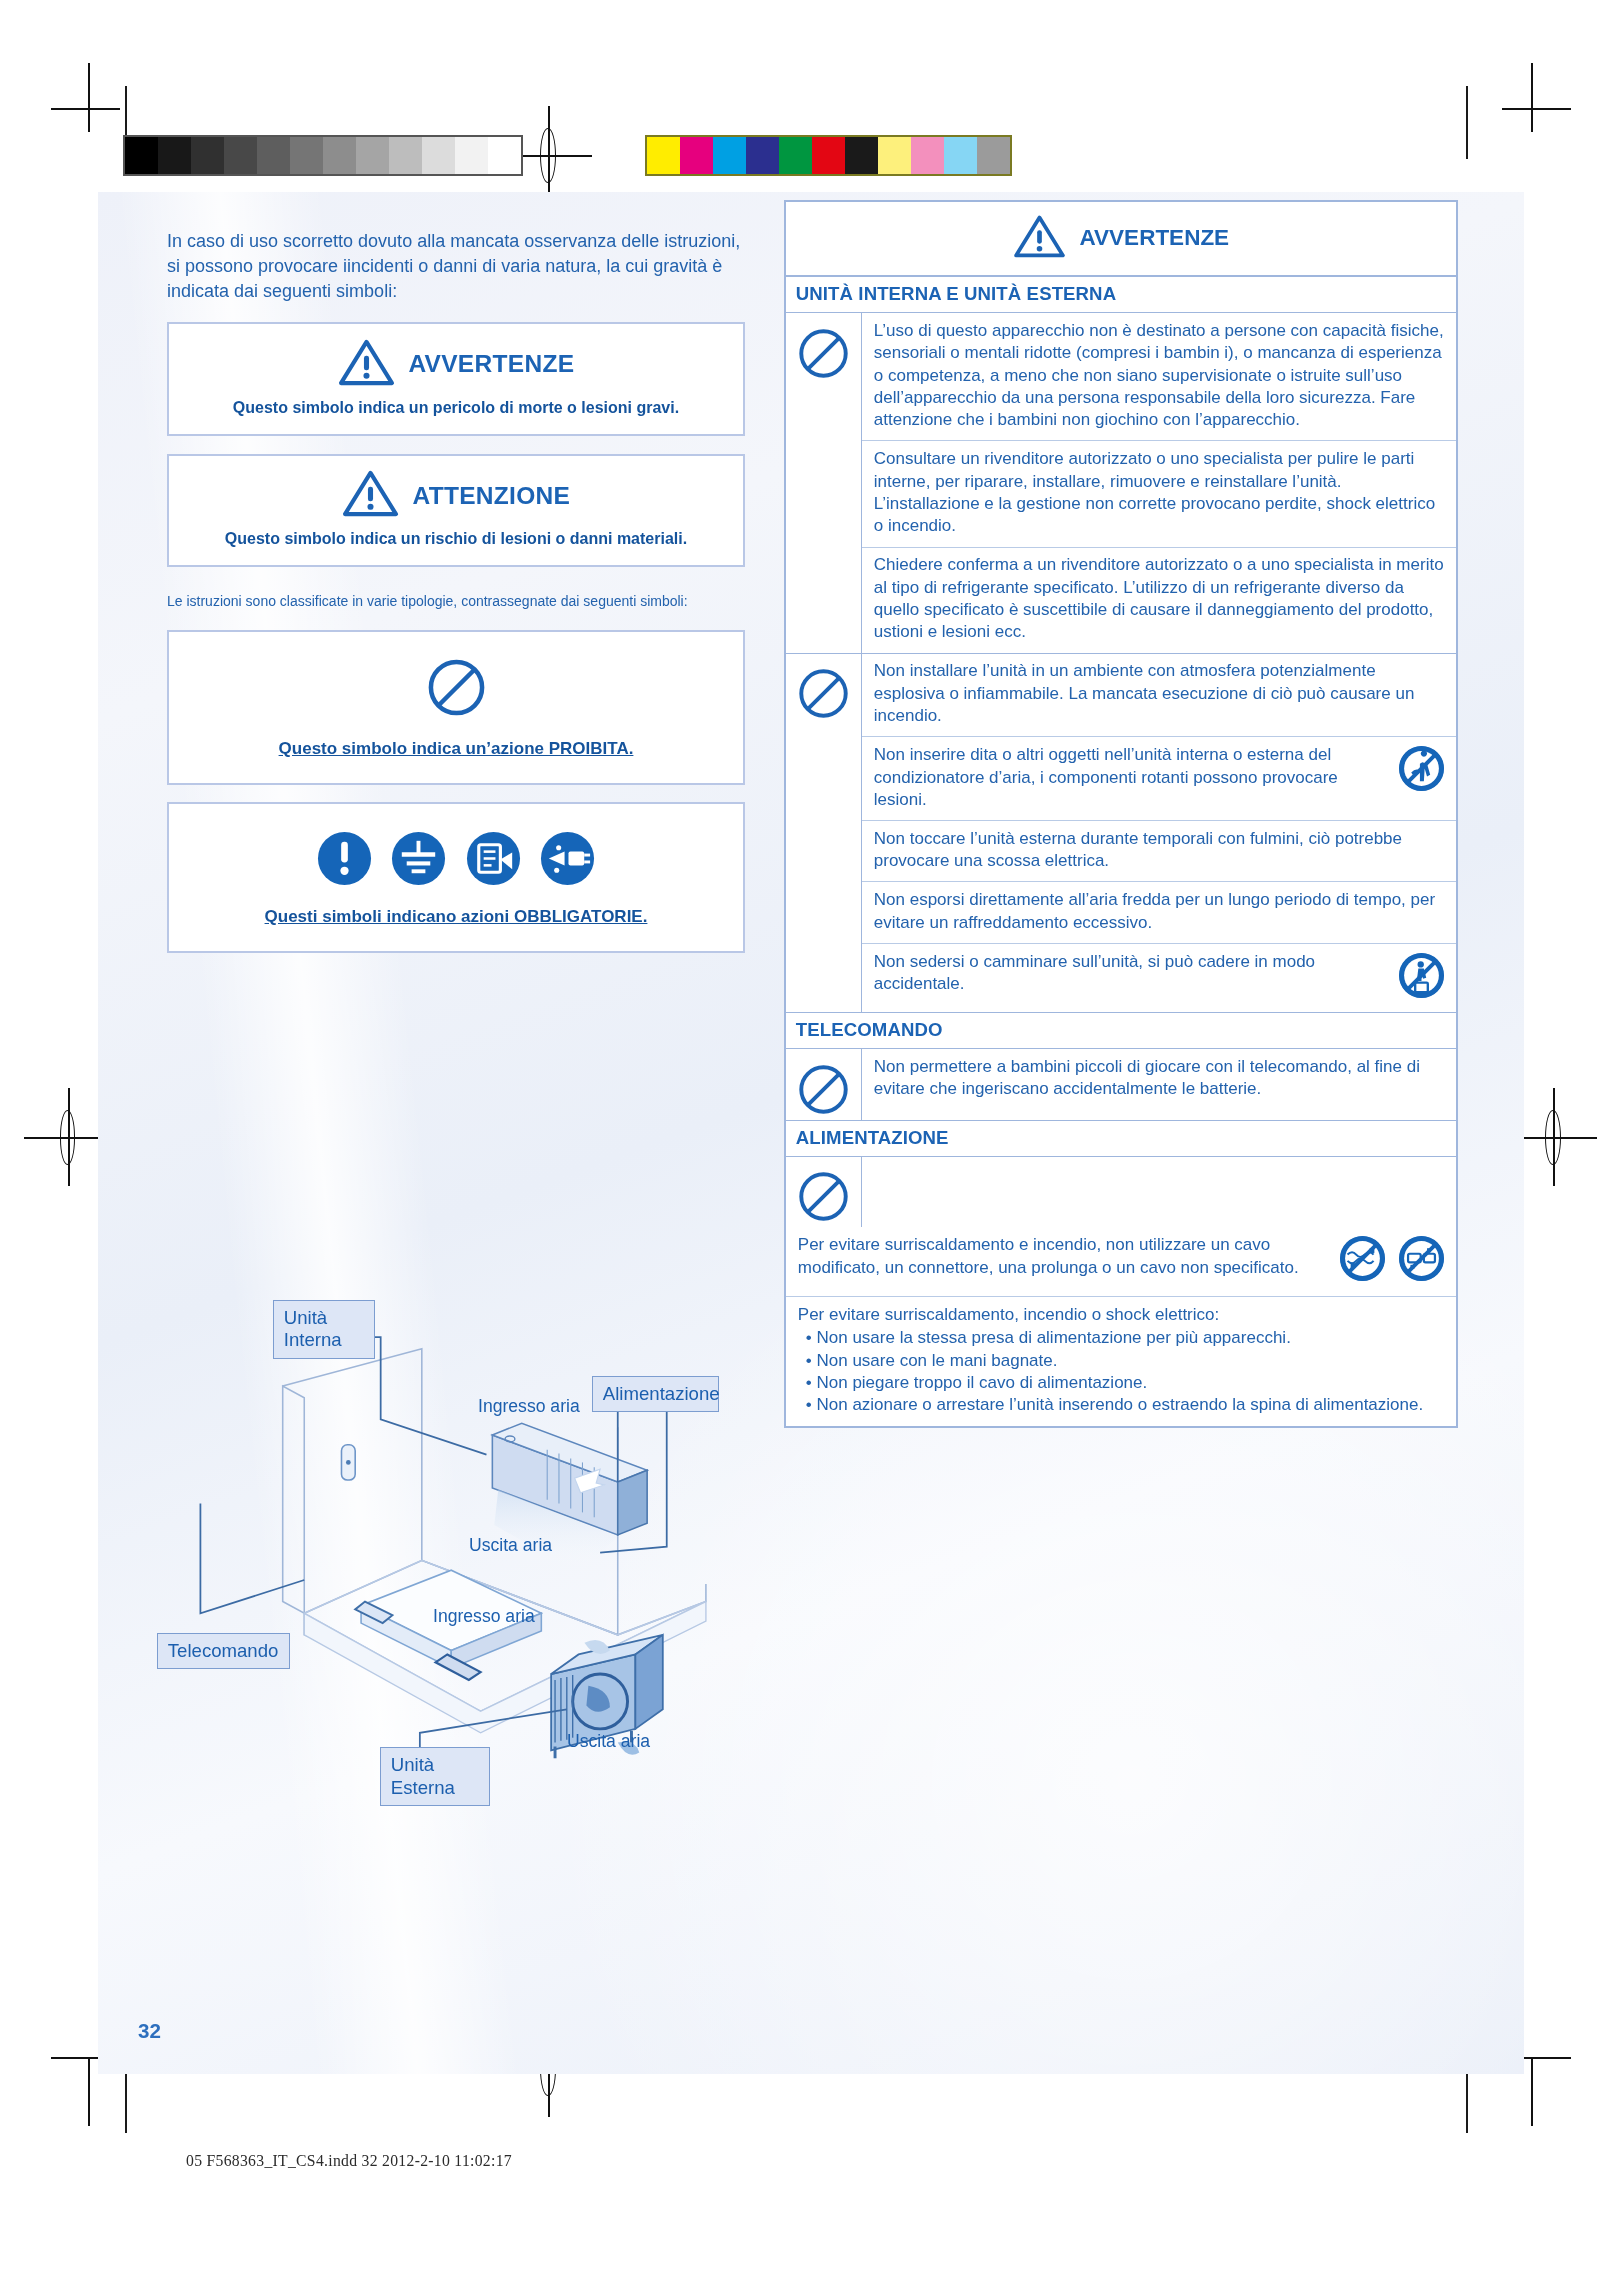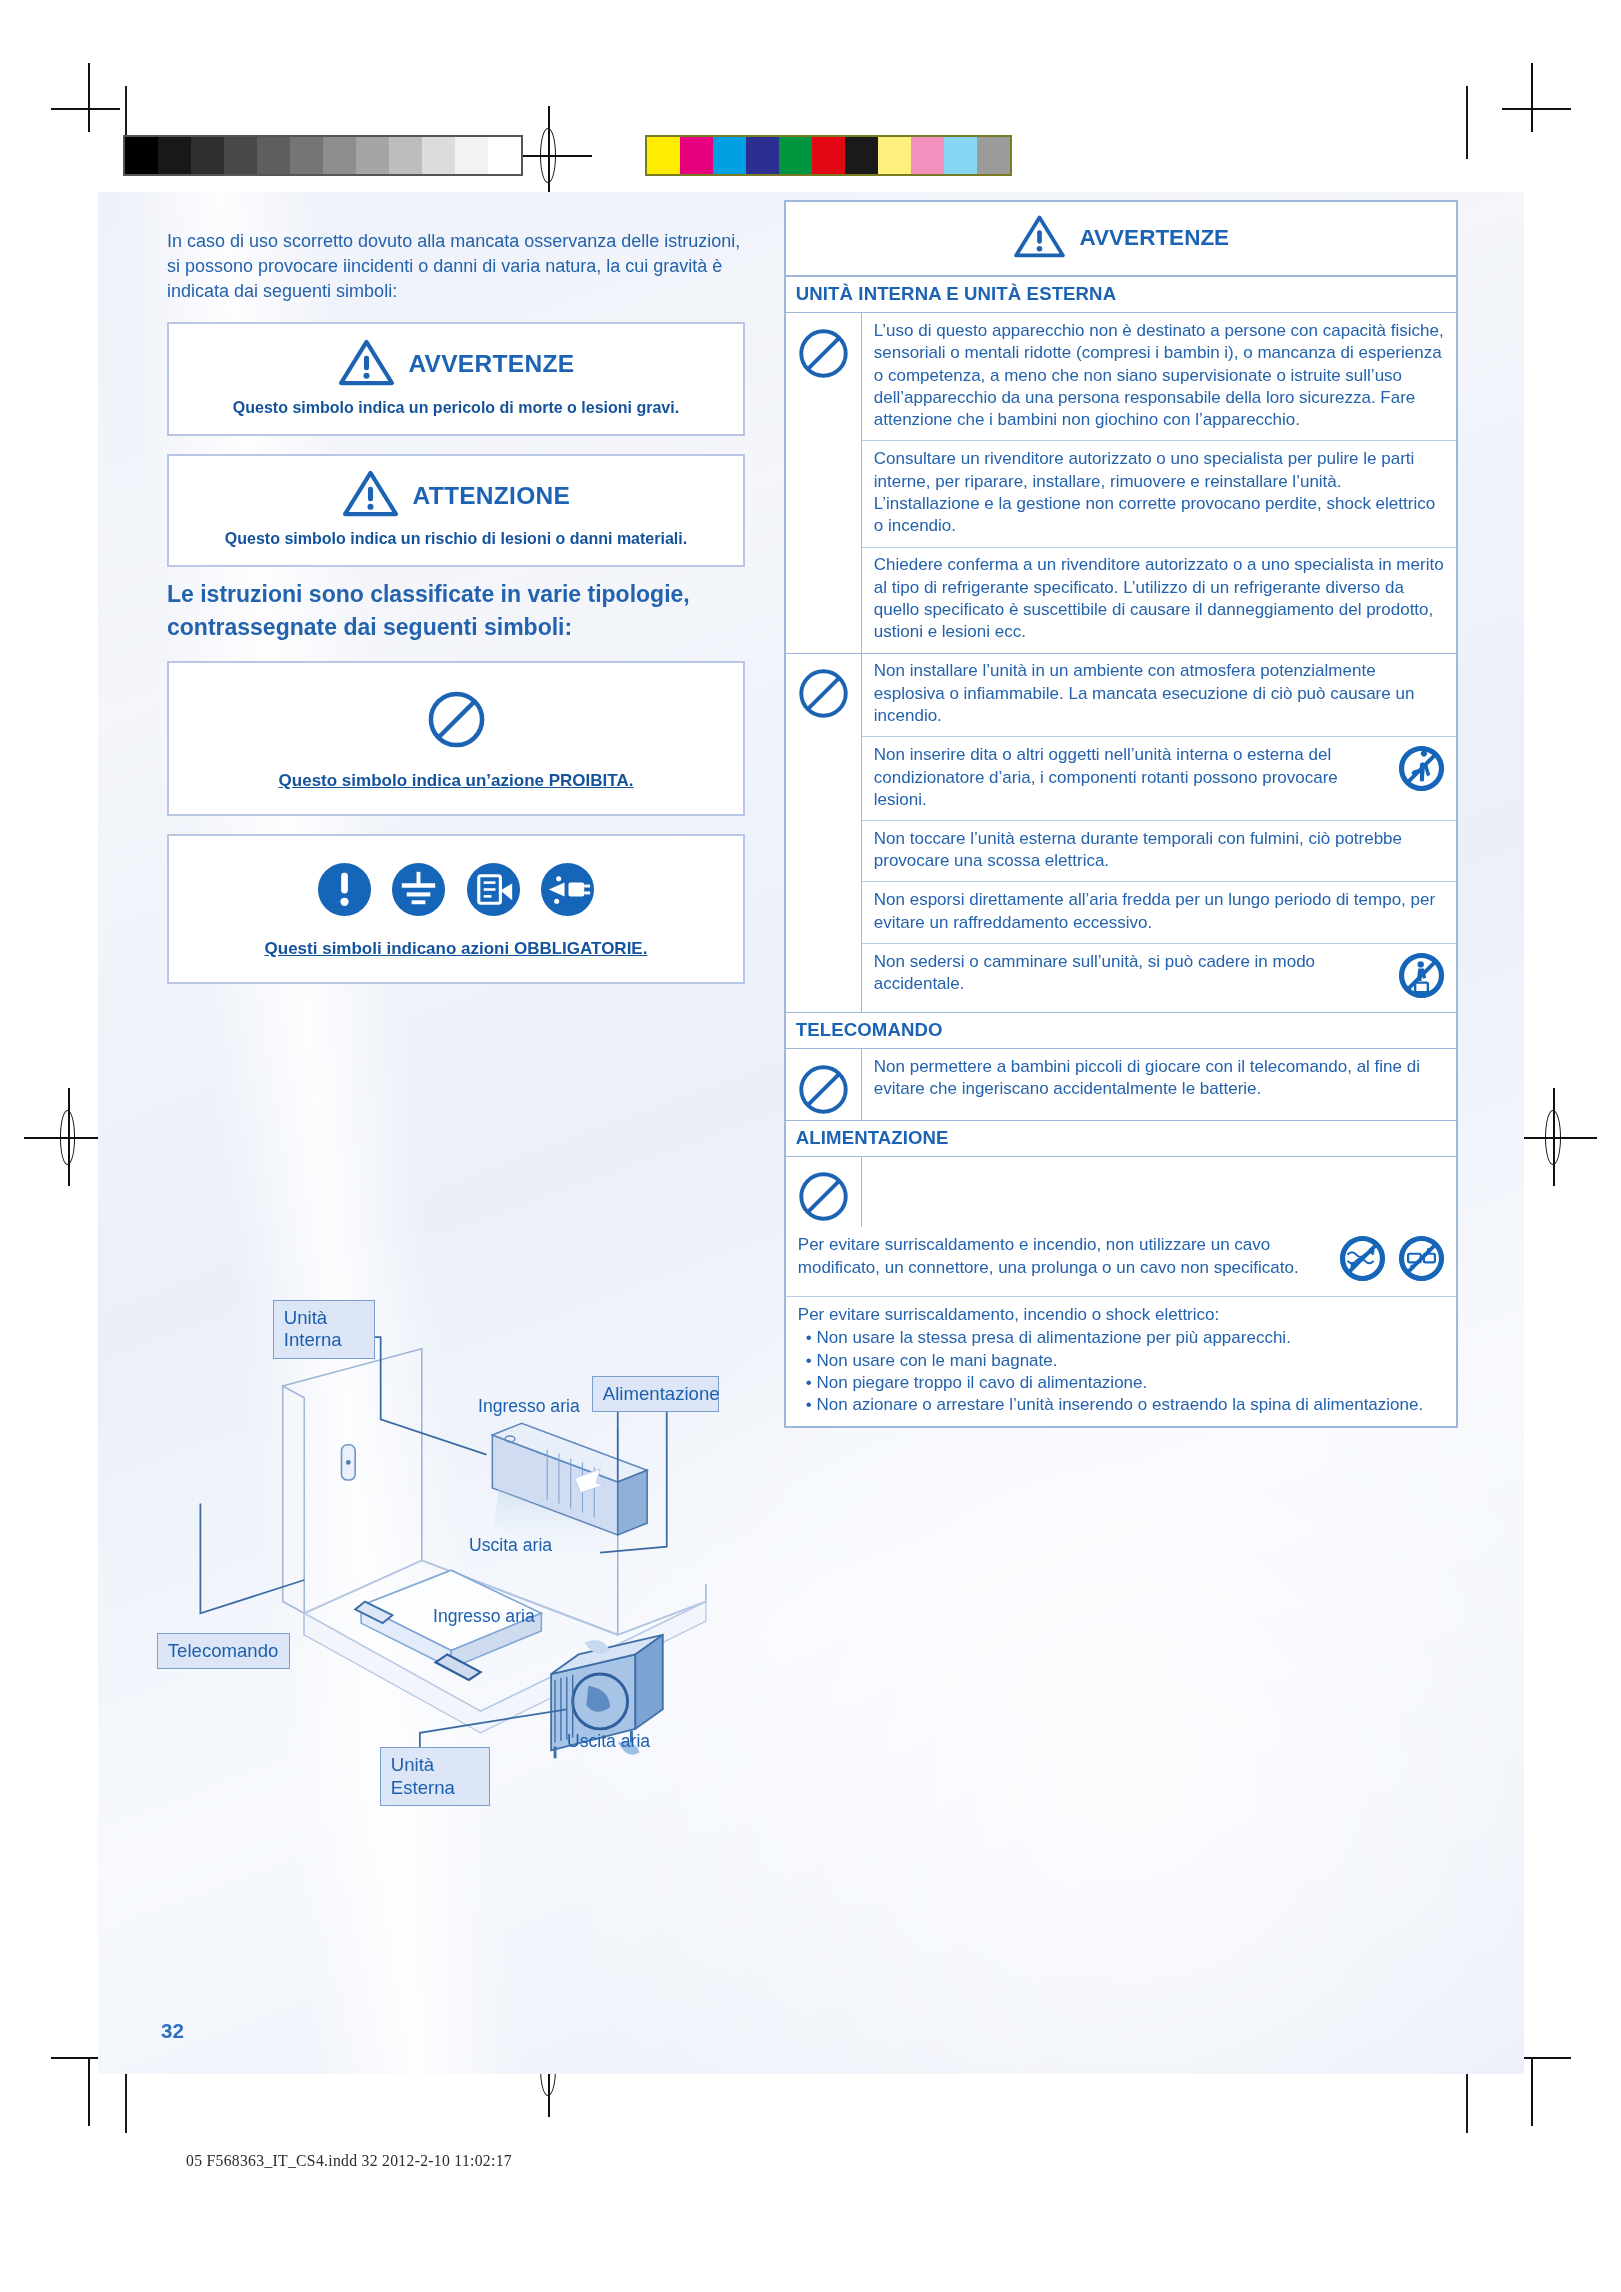"Le istruzioni sono classificate in" p.classif { font-size: 23px -> 14px; font-weight: bold -> none; margin-top: 11px -> 25px }
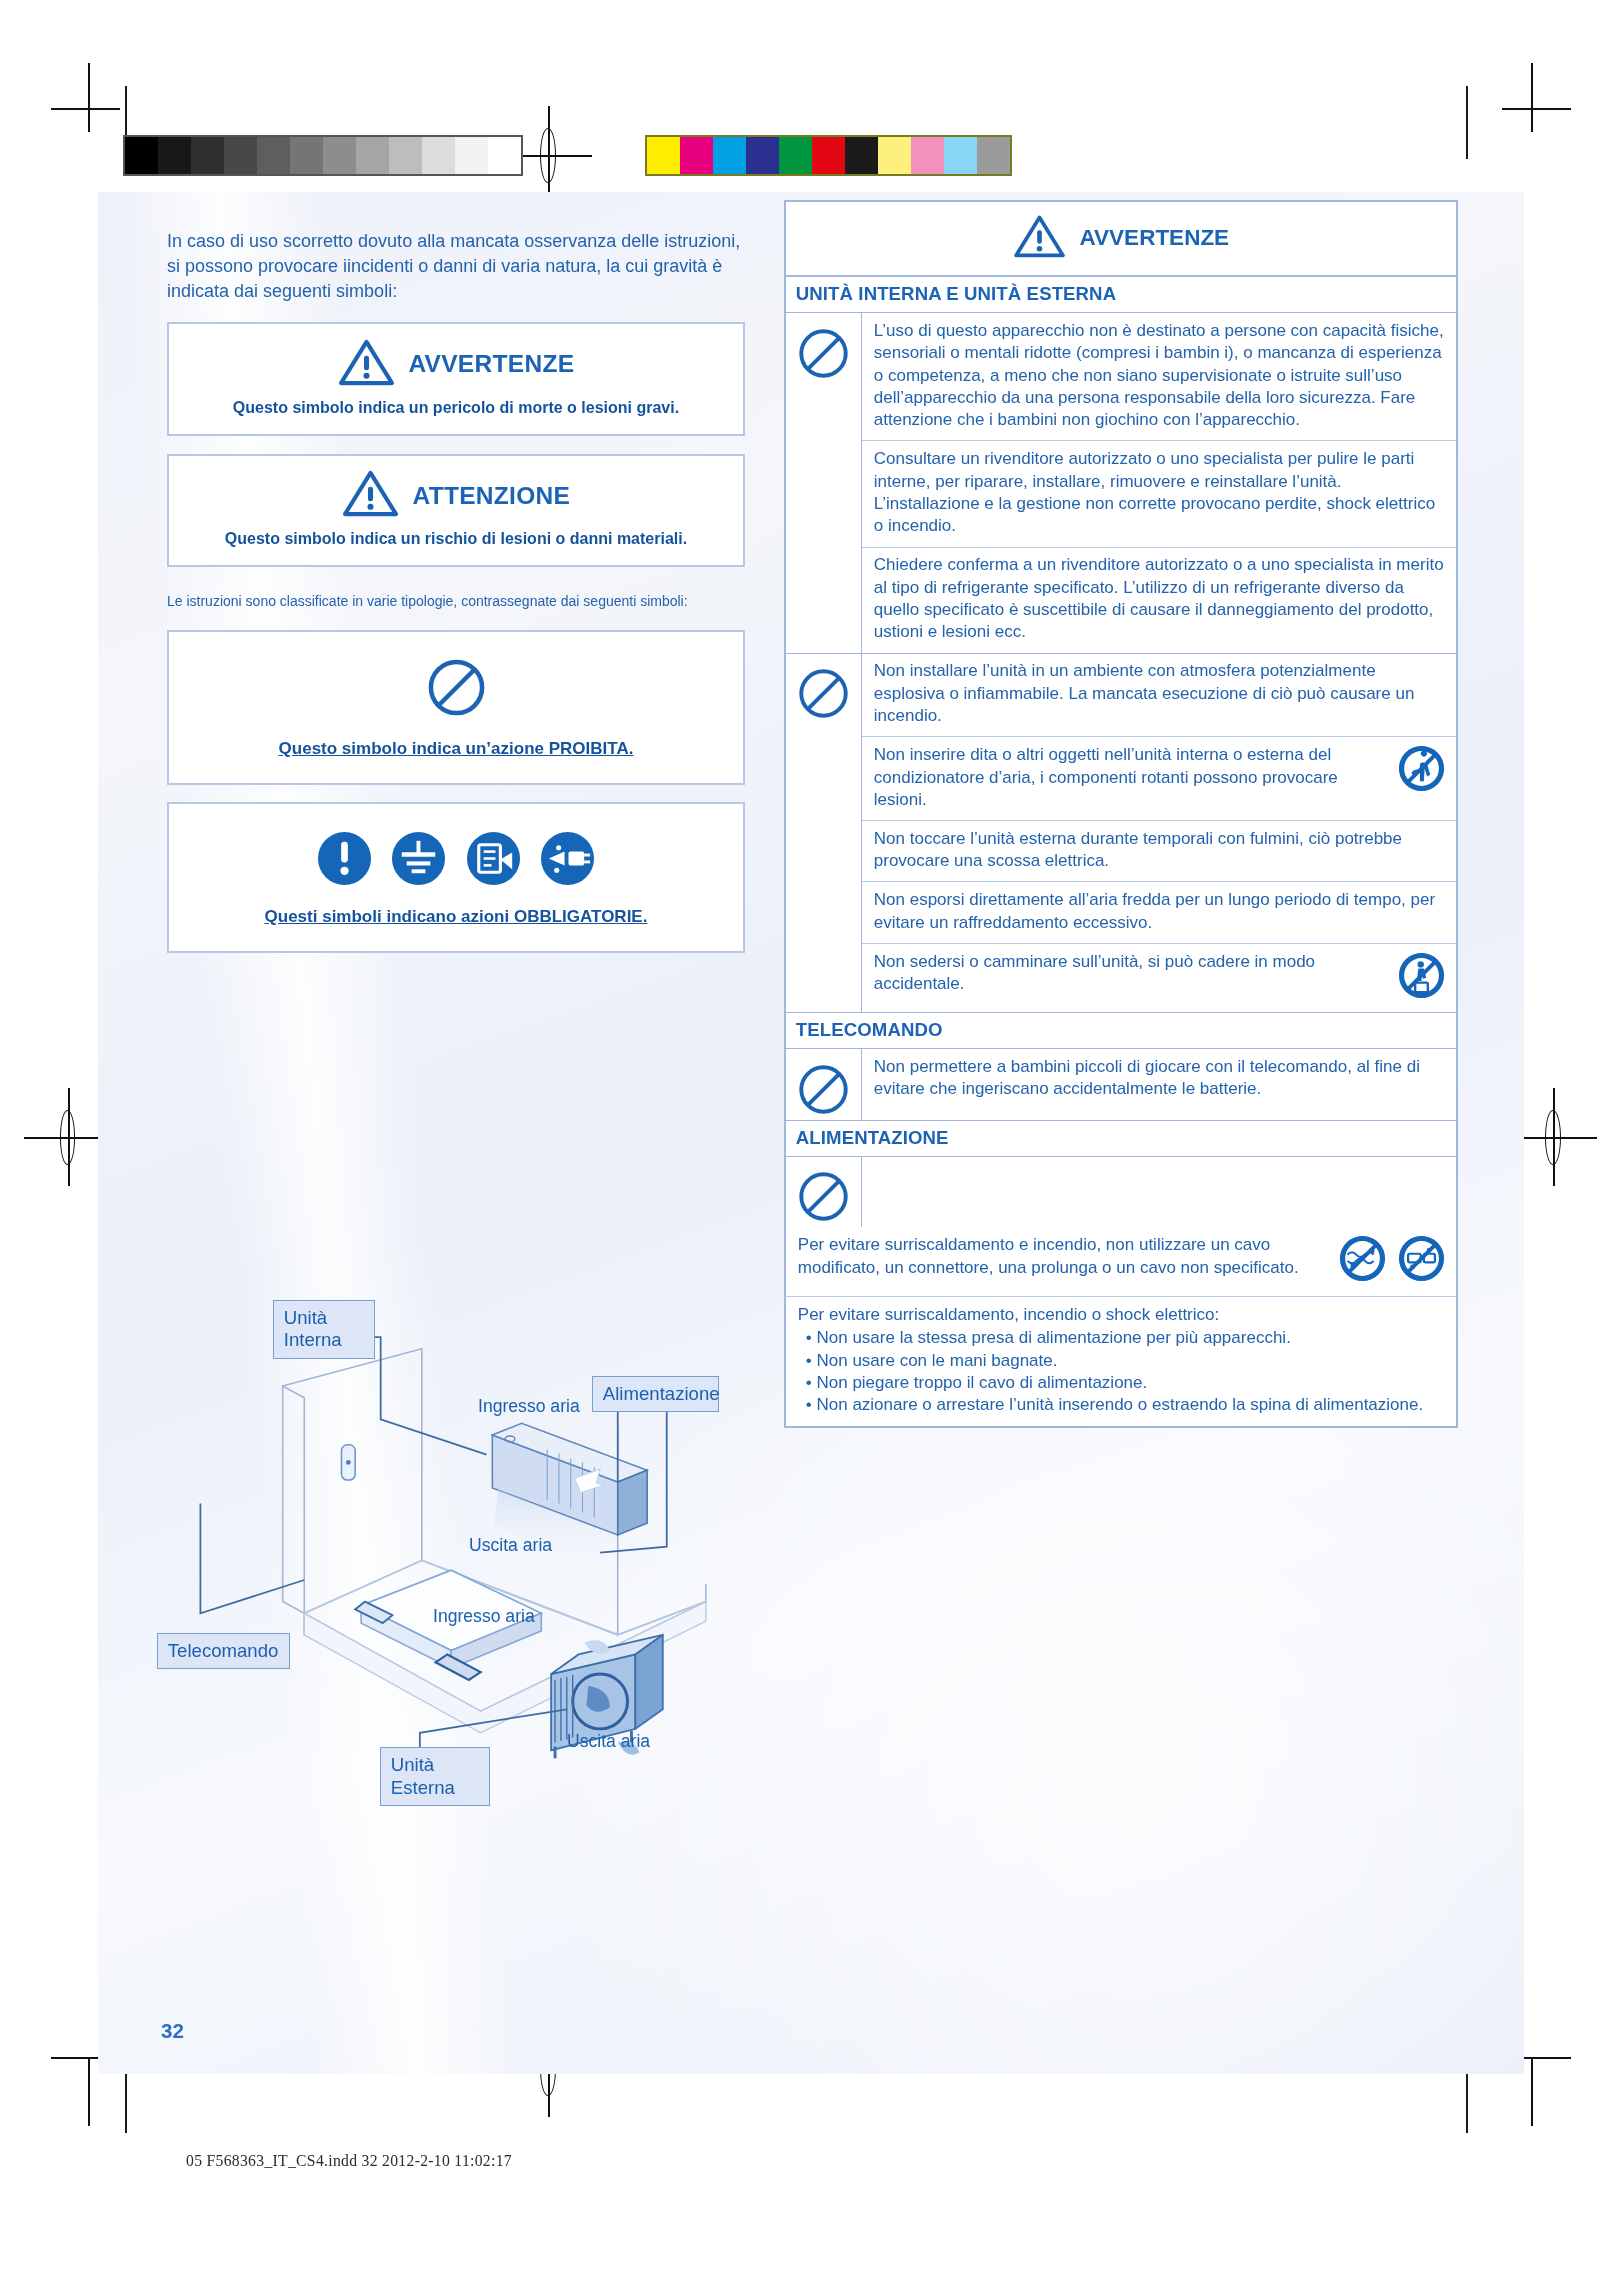"32" .pagenum { left: 63px -> 40px }
